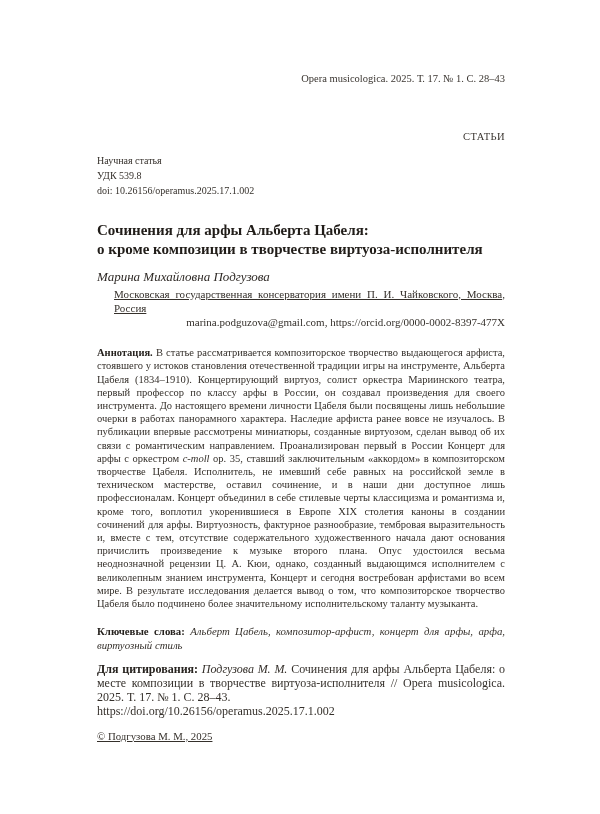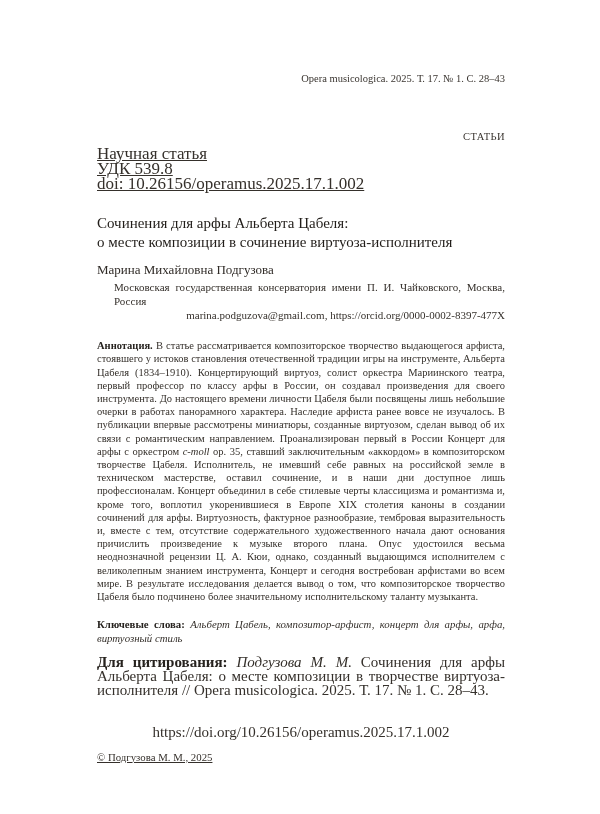"Научная статья" .meta { font-size: 17px -> 10px; margin-top: 3px -> 10px; text-decoration: underline -> none }
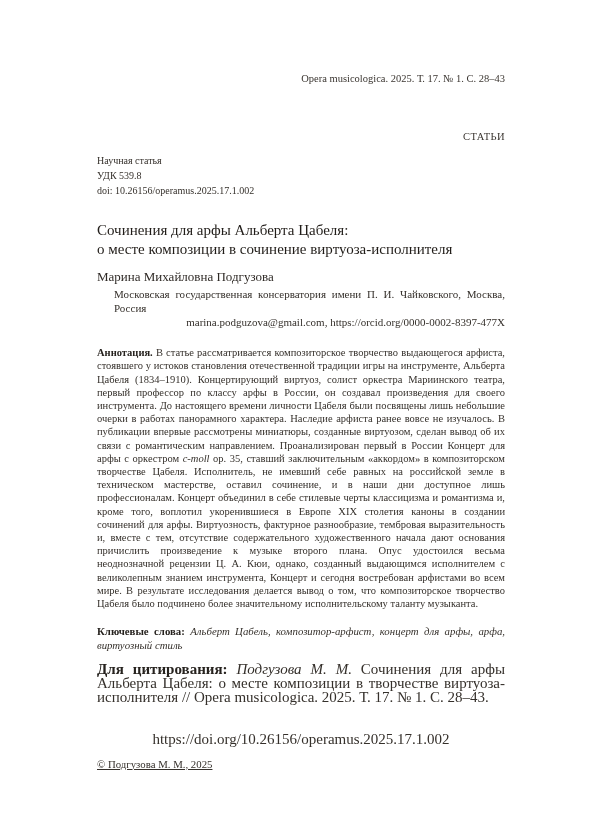"Сочинения для арфы Альберта Цабеля:" .title { font-weight: normal -> bold }
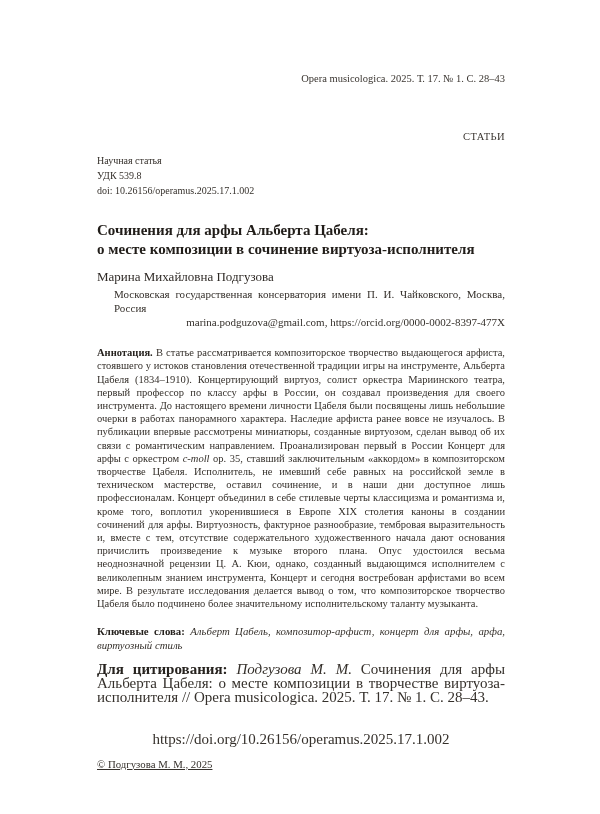"о месте композиции в сочинение" div { text: месте композиции в сочинение -> кроме композиции в творчестве }
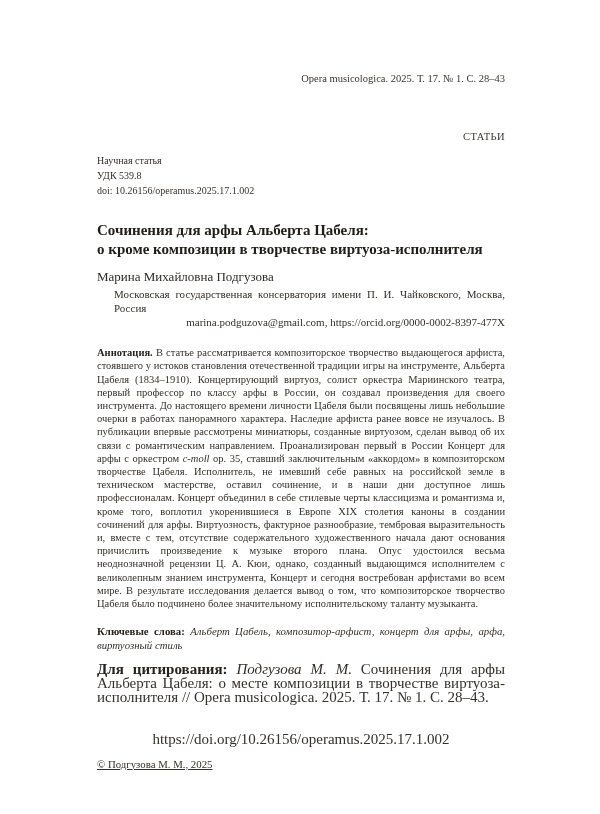"Марина Михайловна Подгузова" .author-name { font-style: none -> italic }
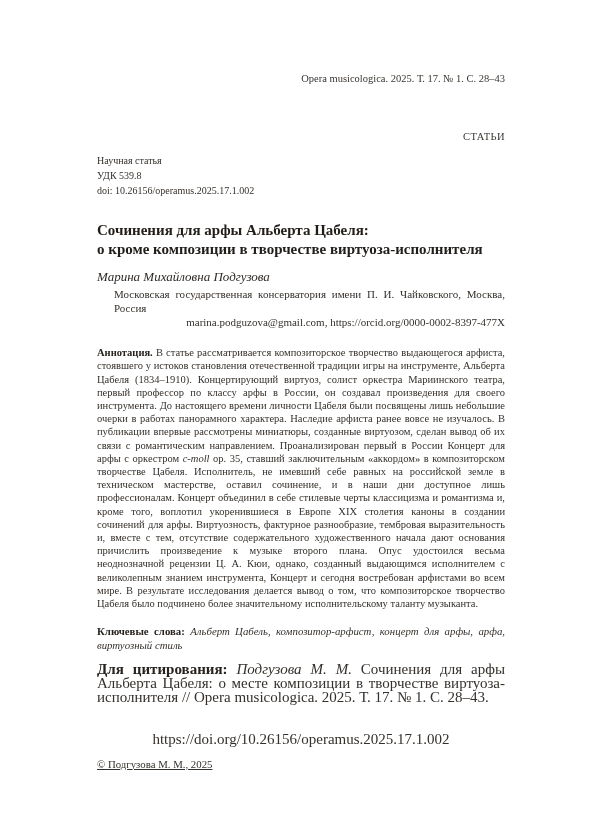"Московская государственная консерватория" .affiliation { text-decoration: none -> underline }
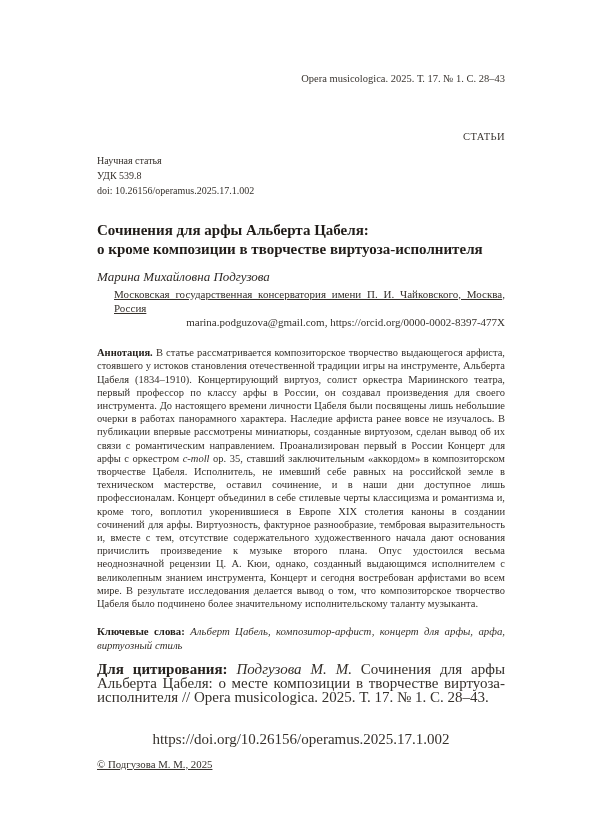"Для цитирования: Подгузова М. М." .citation { font-size: 15px -> 12px }
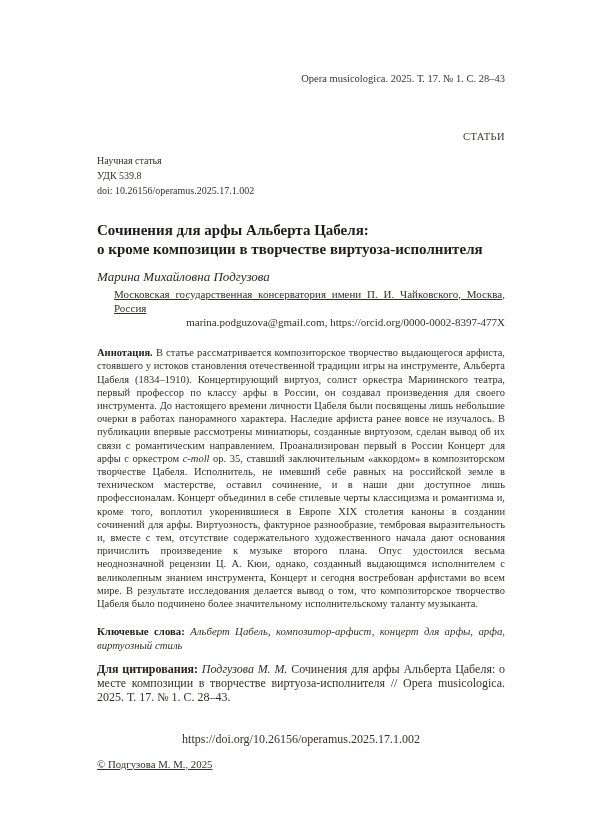"https://doi.org/10.26156/operamus.2025.1" .citation-url { margin-top: 28px -> none; text-align: center -> left }
